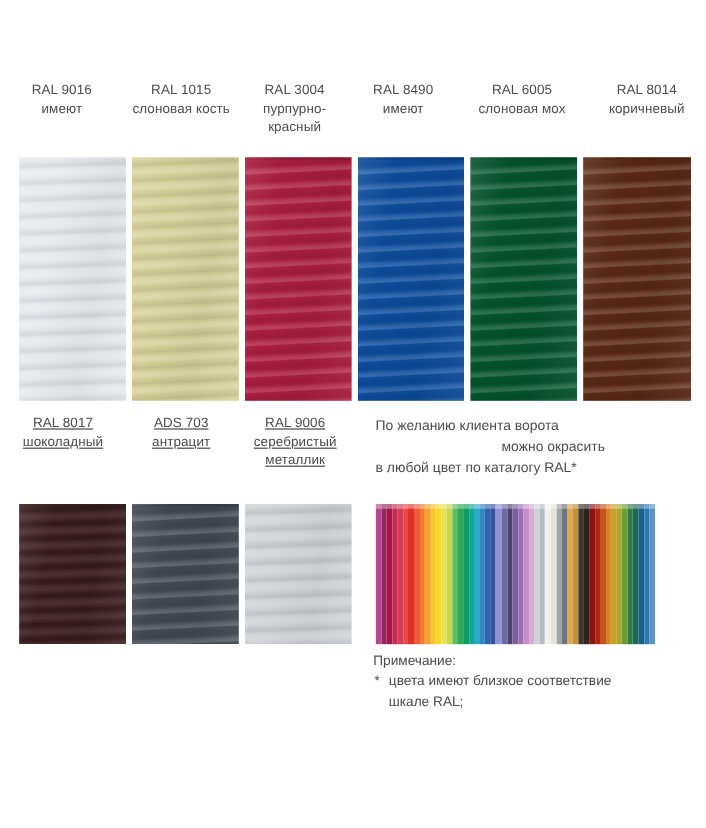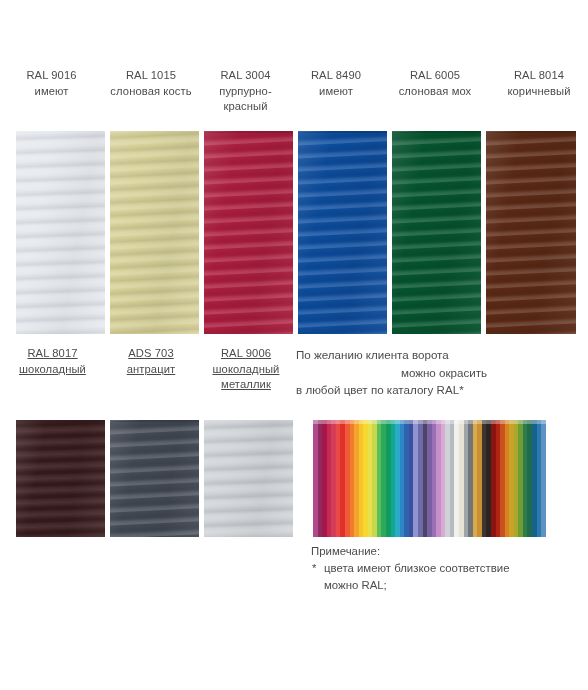"По желанию клиента ворота" .custom-note { left: 296px -> 313px }
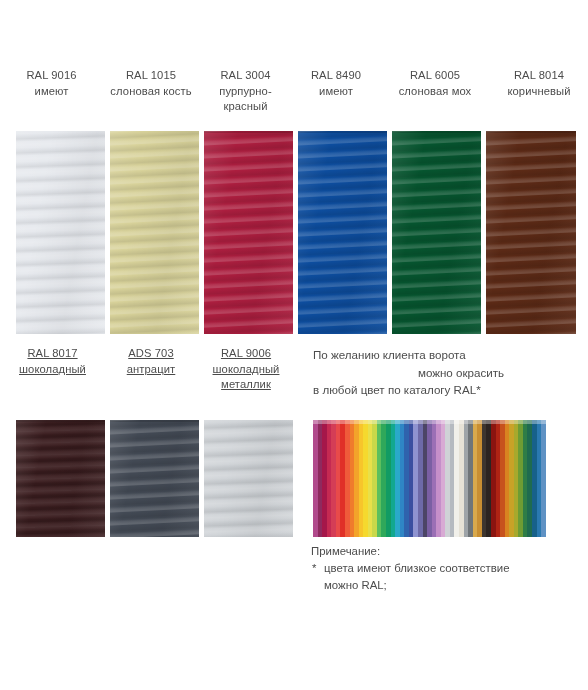"шоколадный металлик" span.name { text: шоколадный -> серебристый }
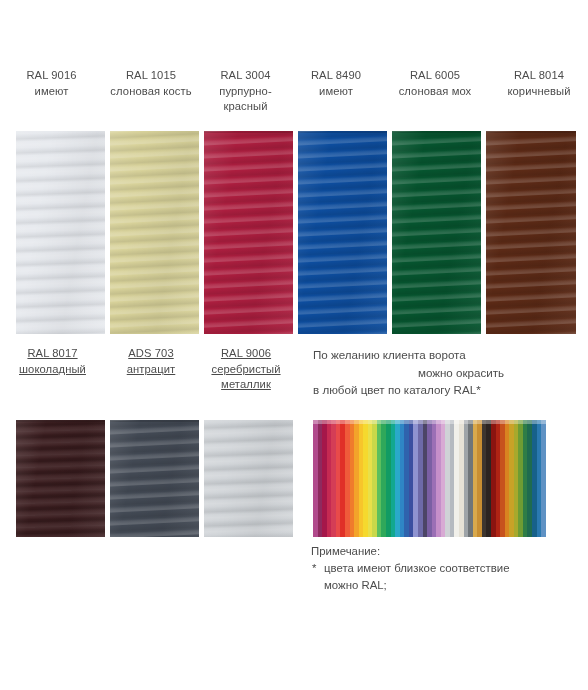"можно RAL;" span.fn-cont { text: можно -> шкале }
